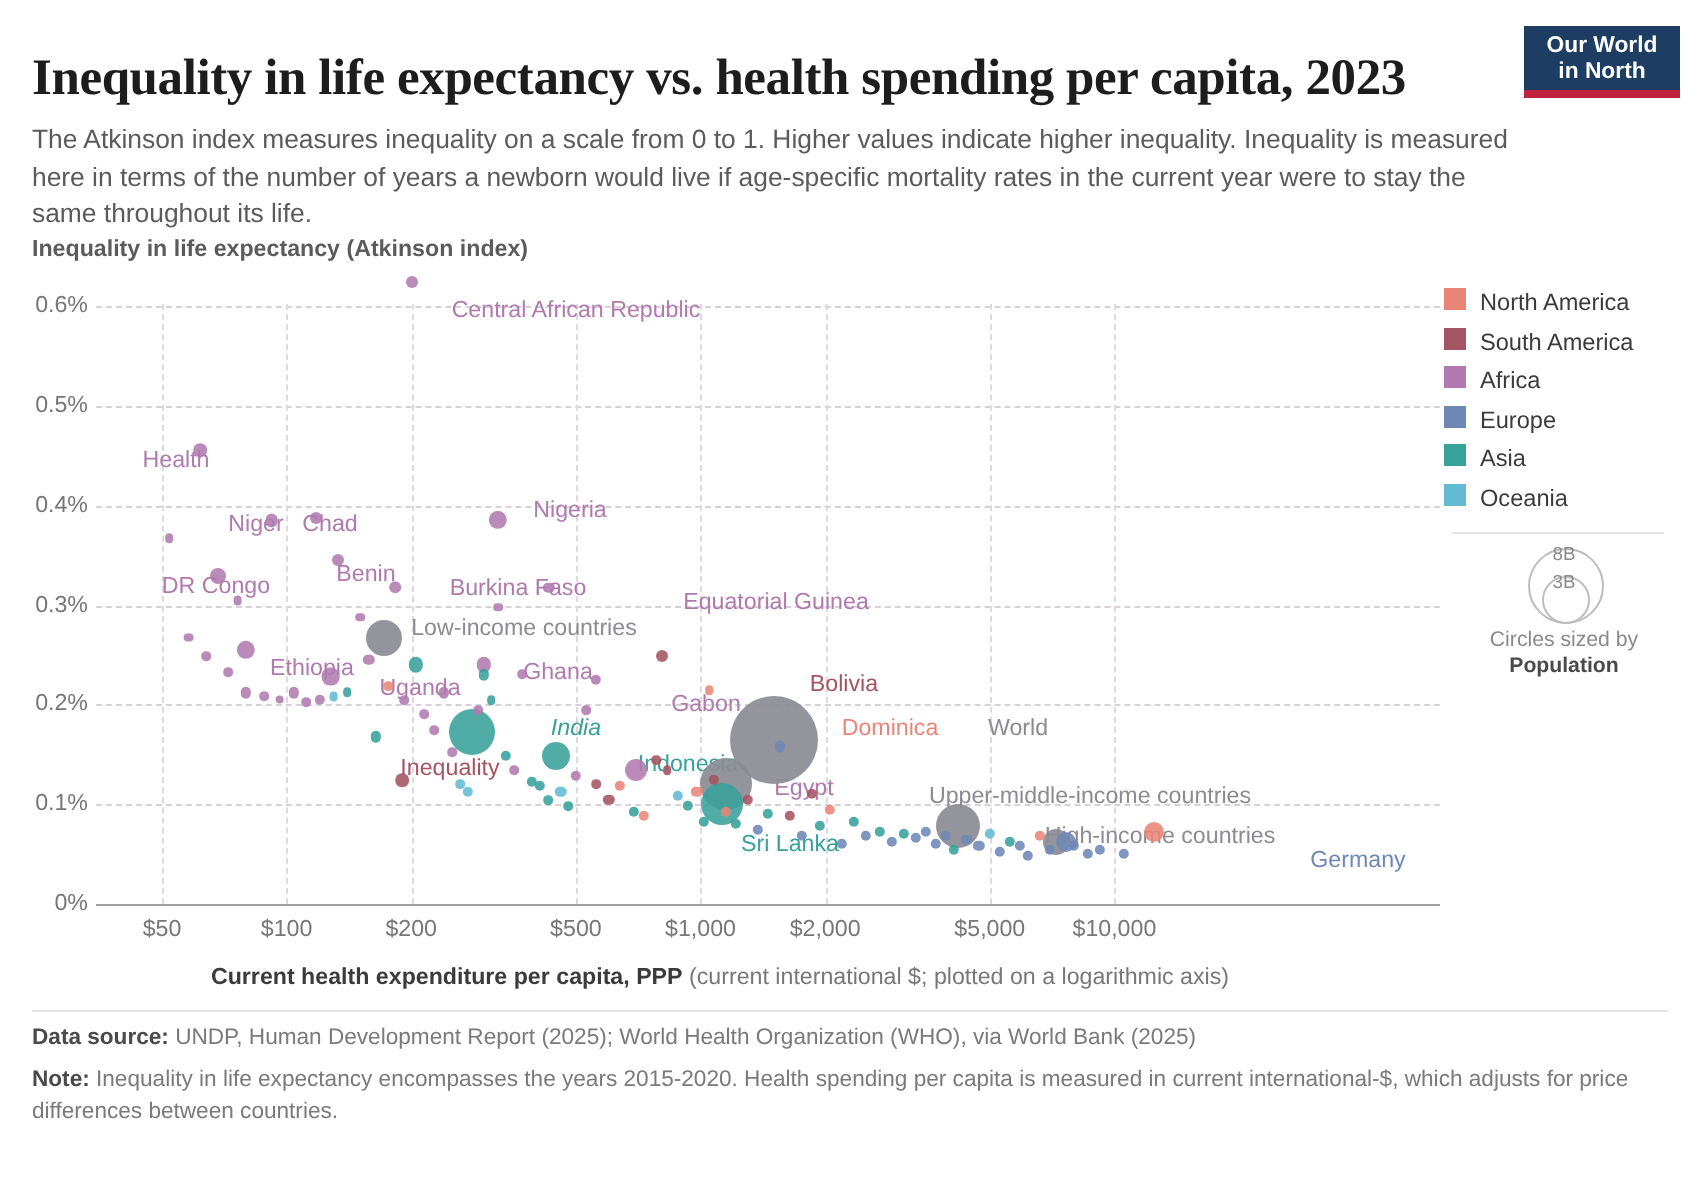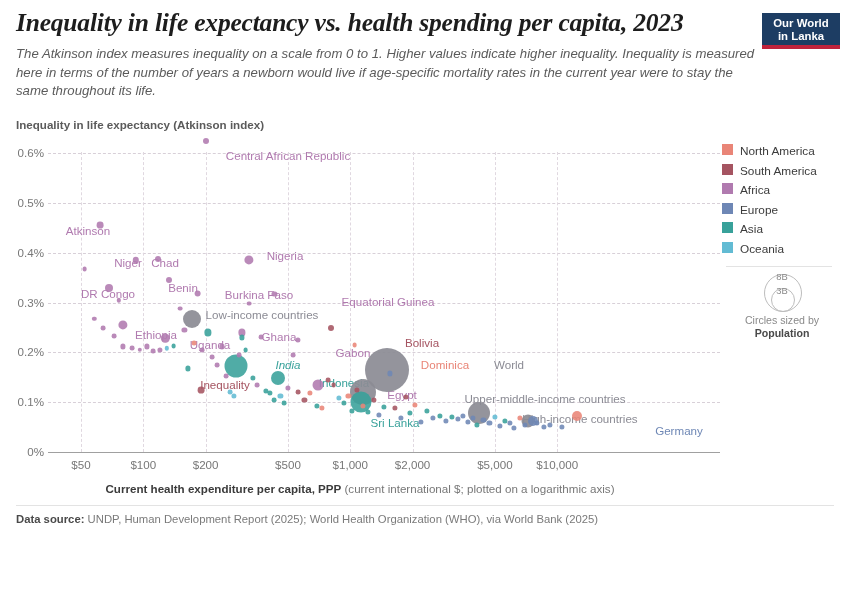"Inequality in life expectancy vs." .hdr { font-style: italic -> none; top: 8px -> 24px }
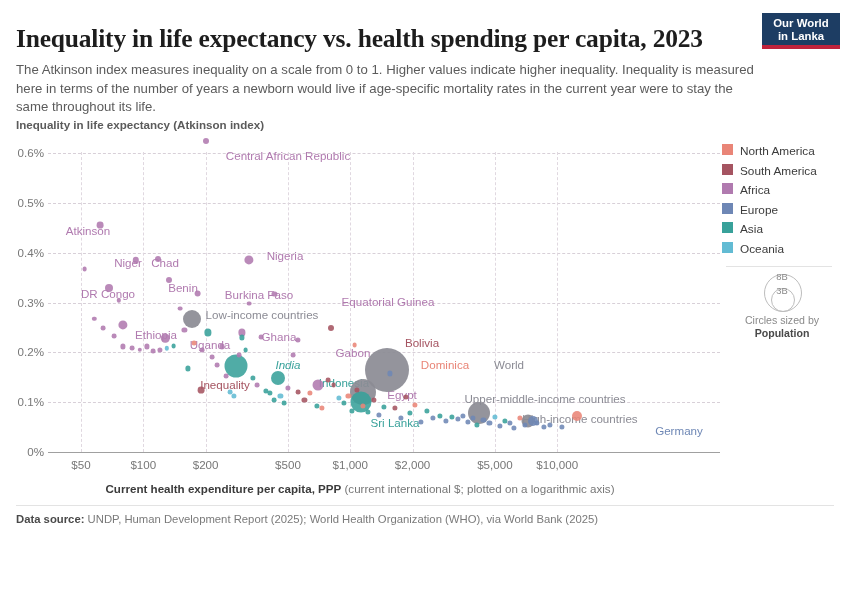"in Lanka" div { text: Lanka -> North }
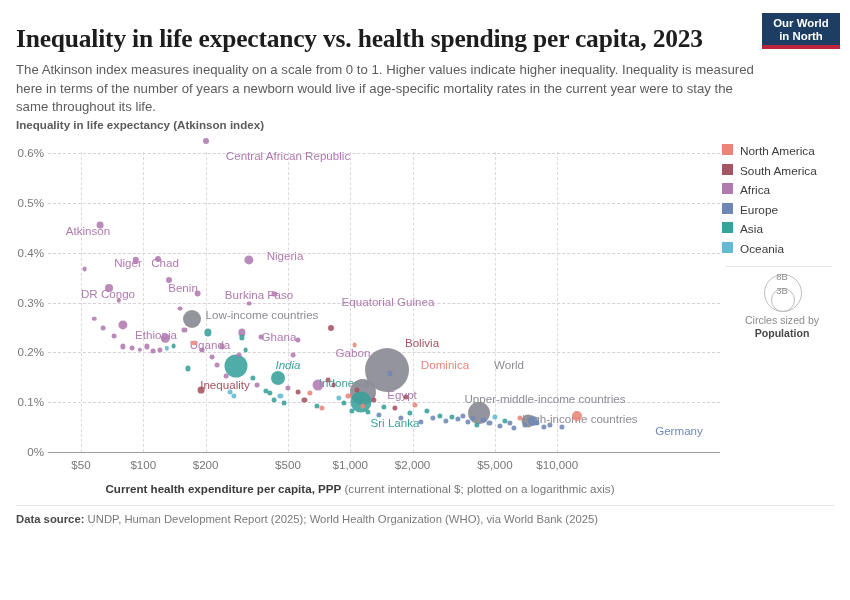"Atkinson" div.lbl { text: Atkinson -> Health }
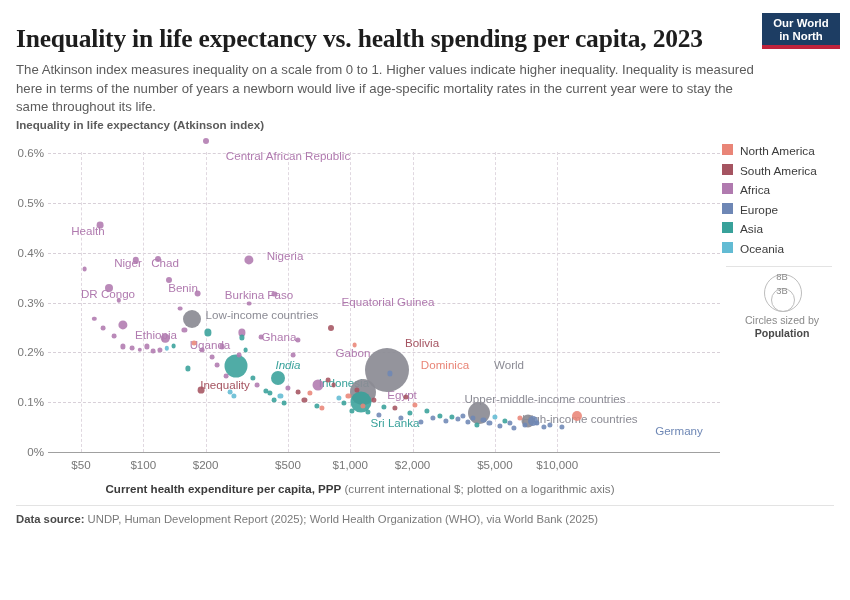"Note: Inequality in life expectancy" div.row { html: none -> <div> <b>Note:</b> <span>Inequality in life expectancy encompasses the years 2015-2020. Health spending per capita is measured in current international-$, which adjusts for price differences between countries.</span> </div> }
